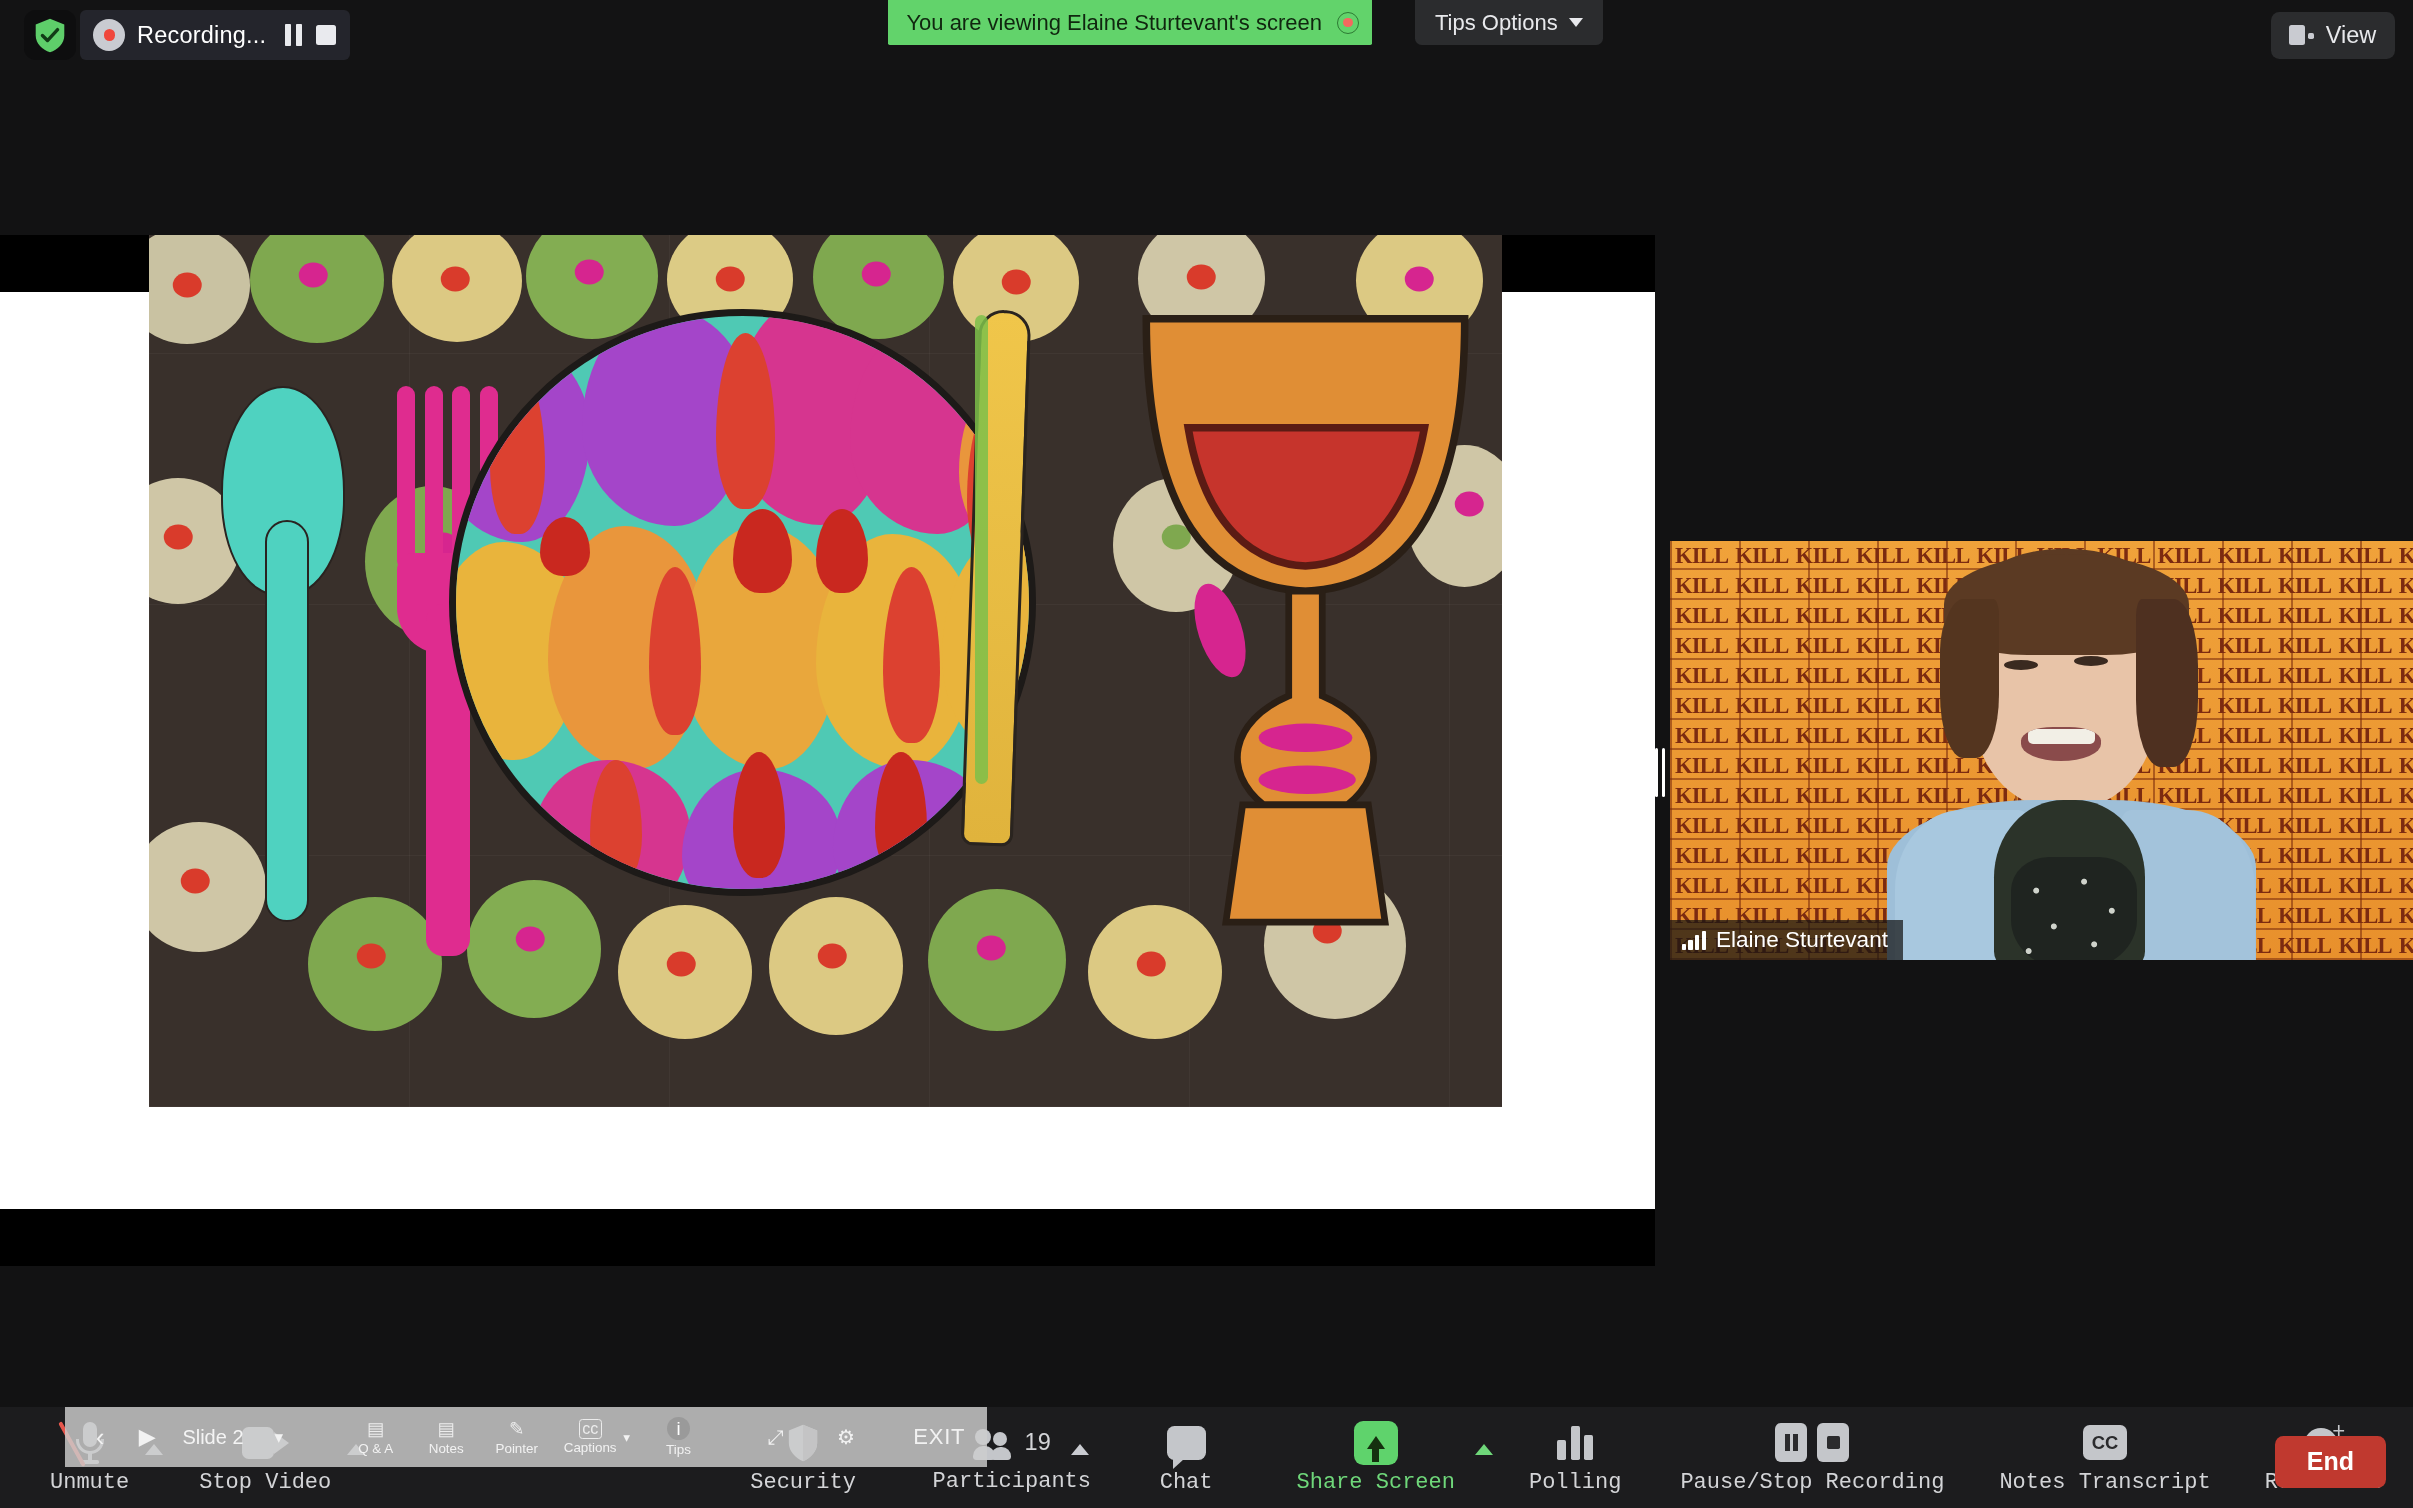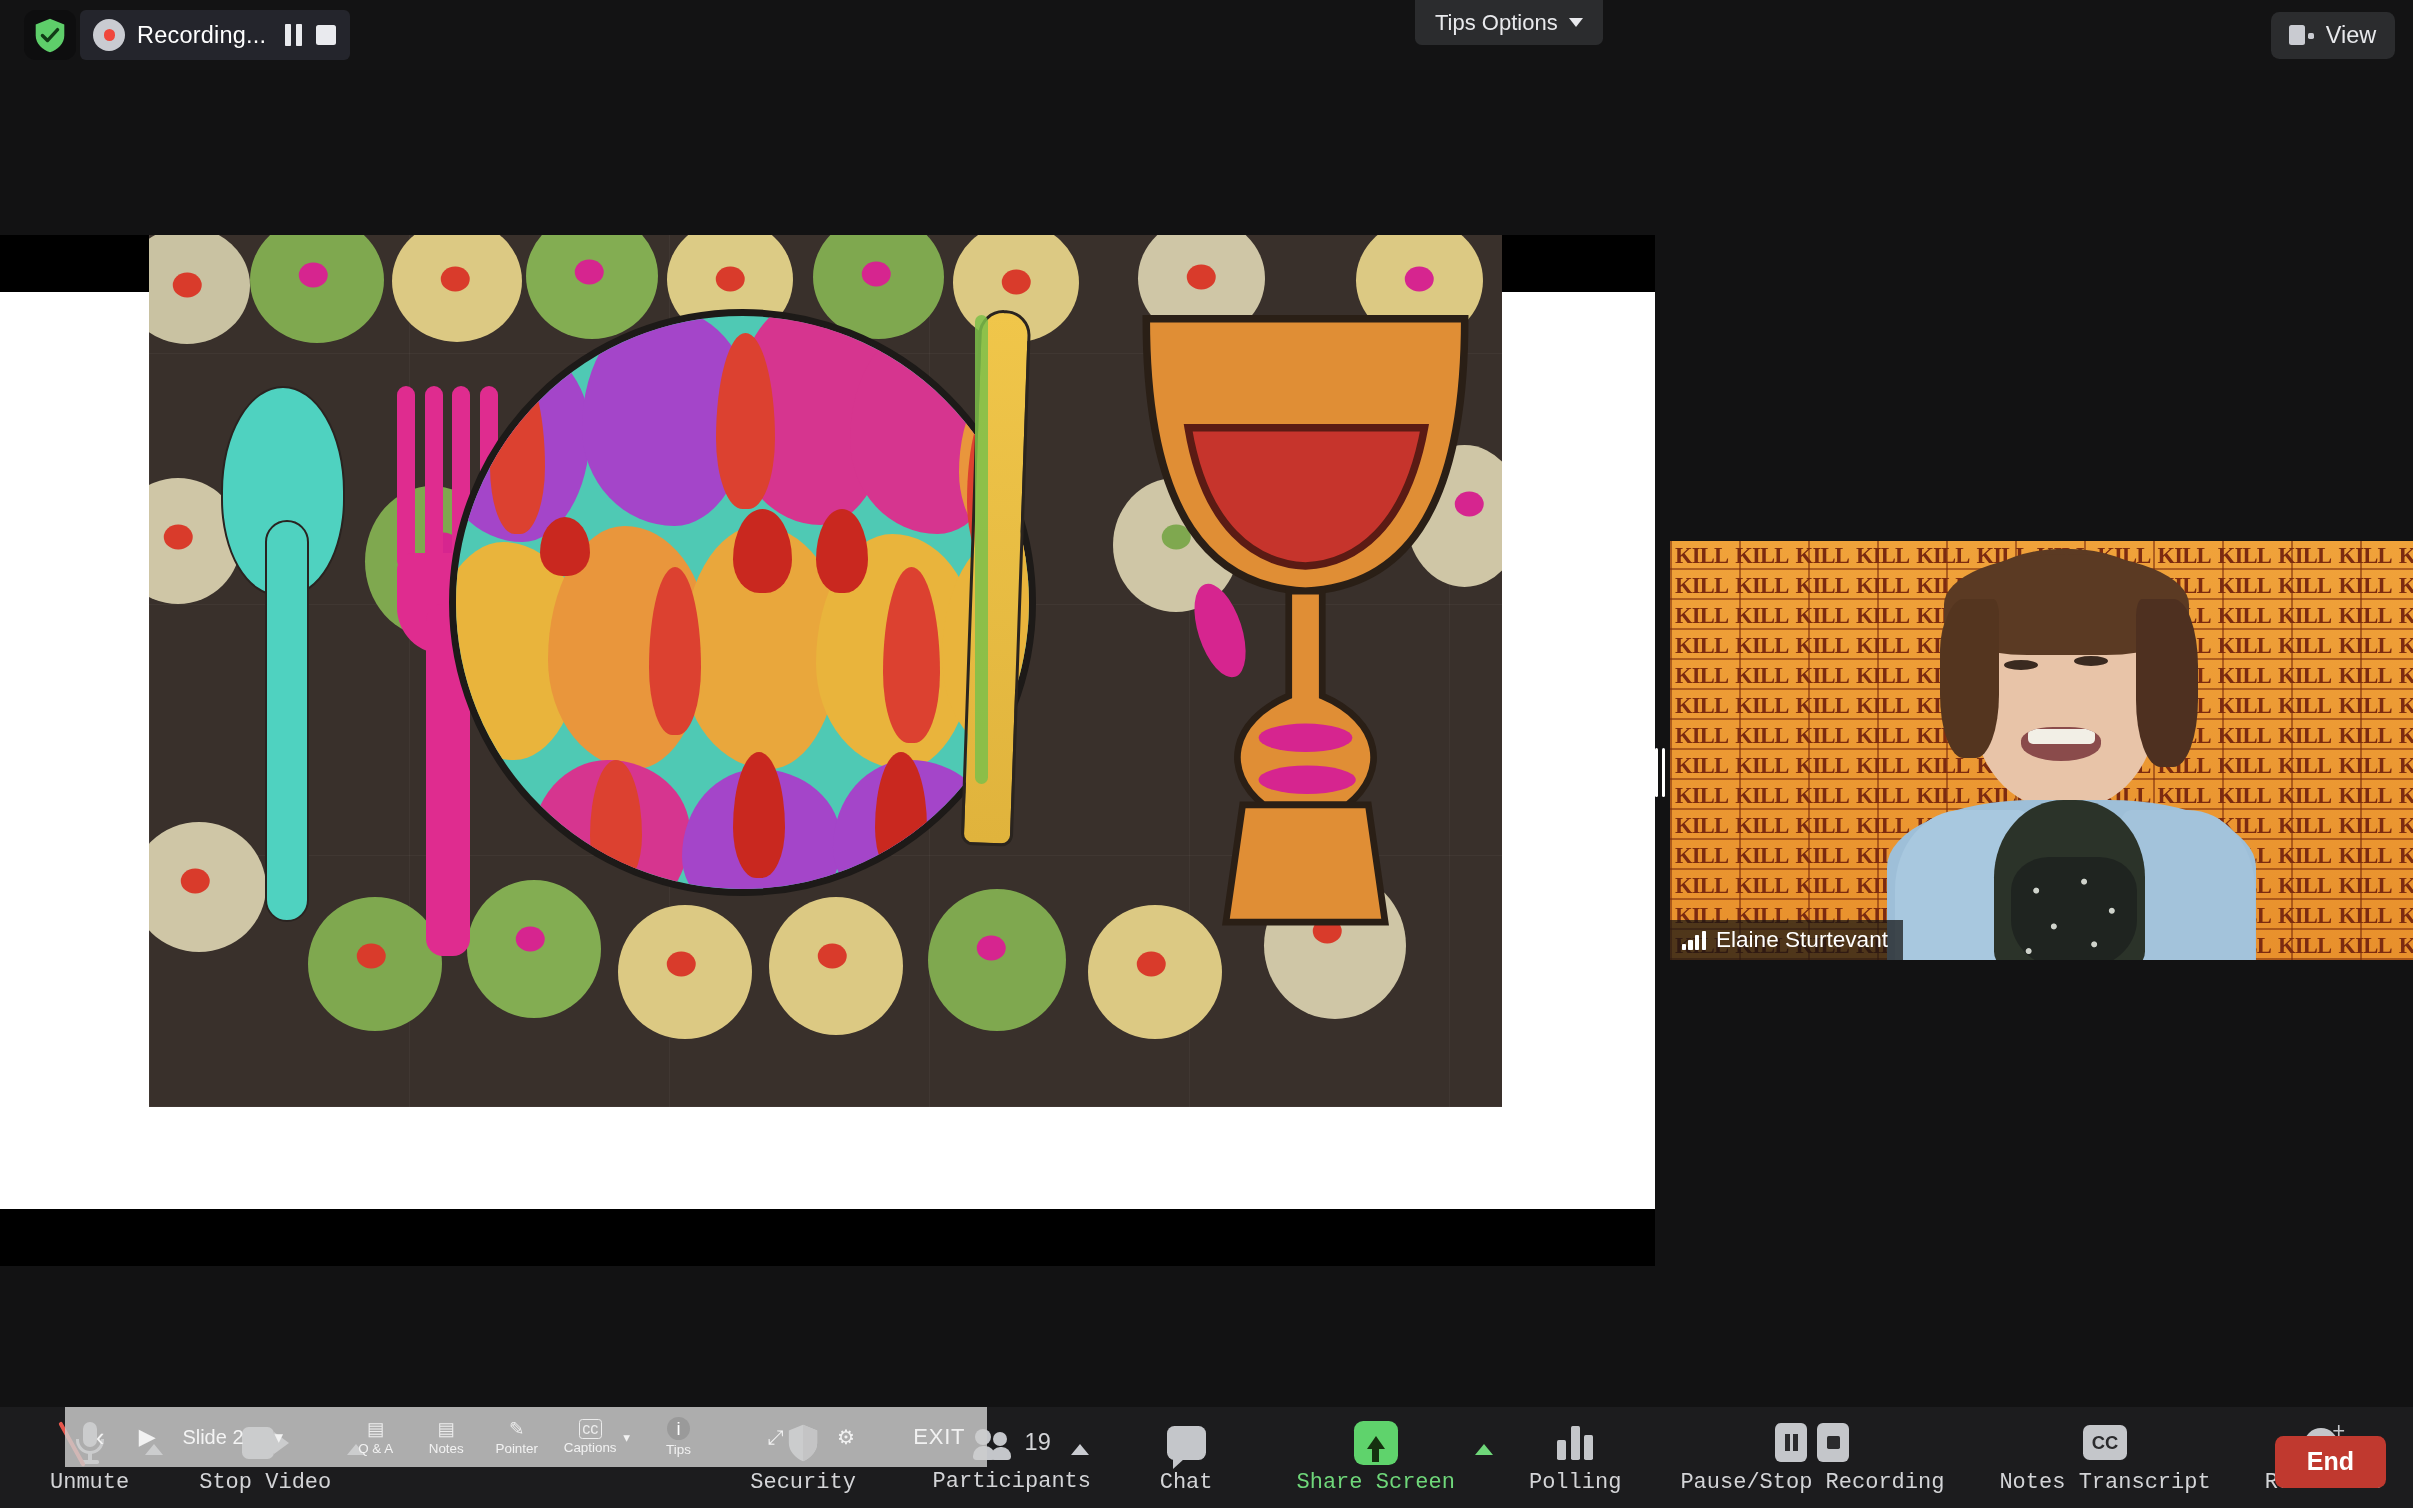"You are viewing Elaine Sturtevant's" div.share-banner { html: none -> <div> <span>You are viewing Elaine Sturtevant's screen</span> <span> <i></i> </span> </div> }
